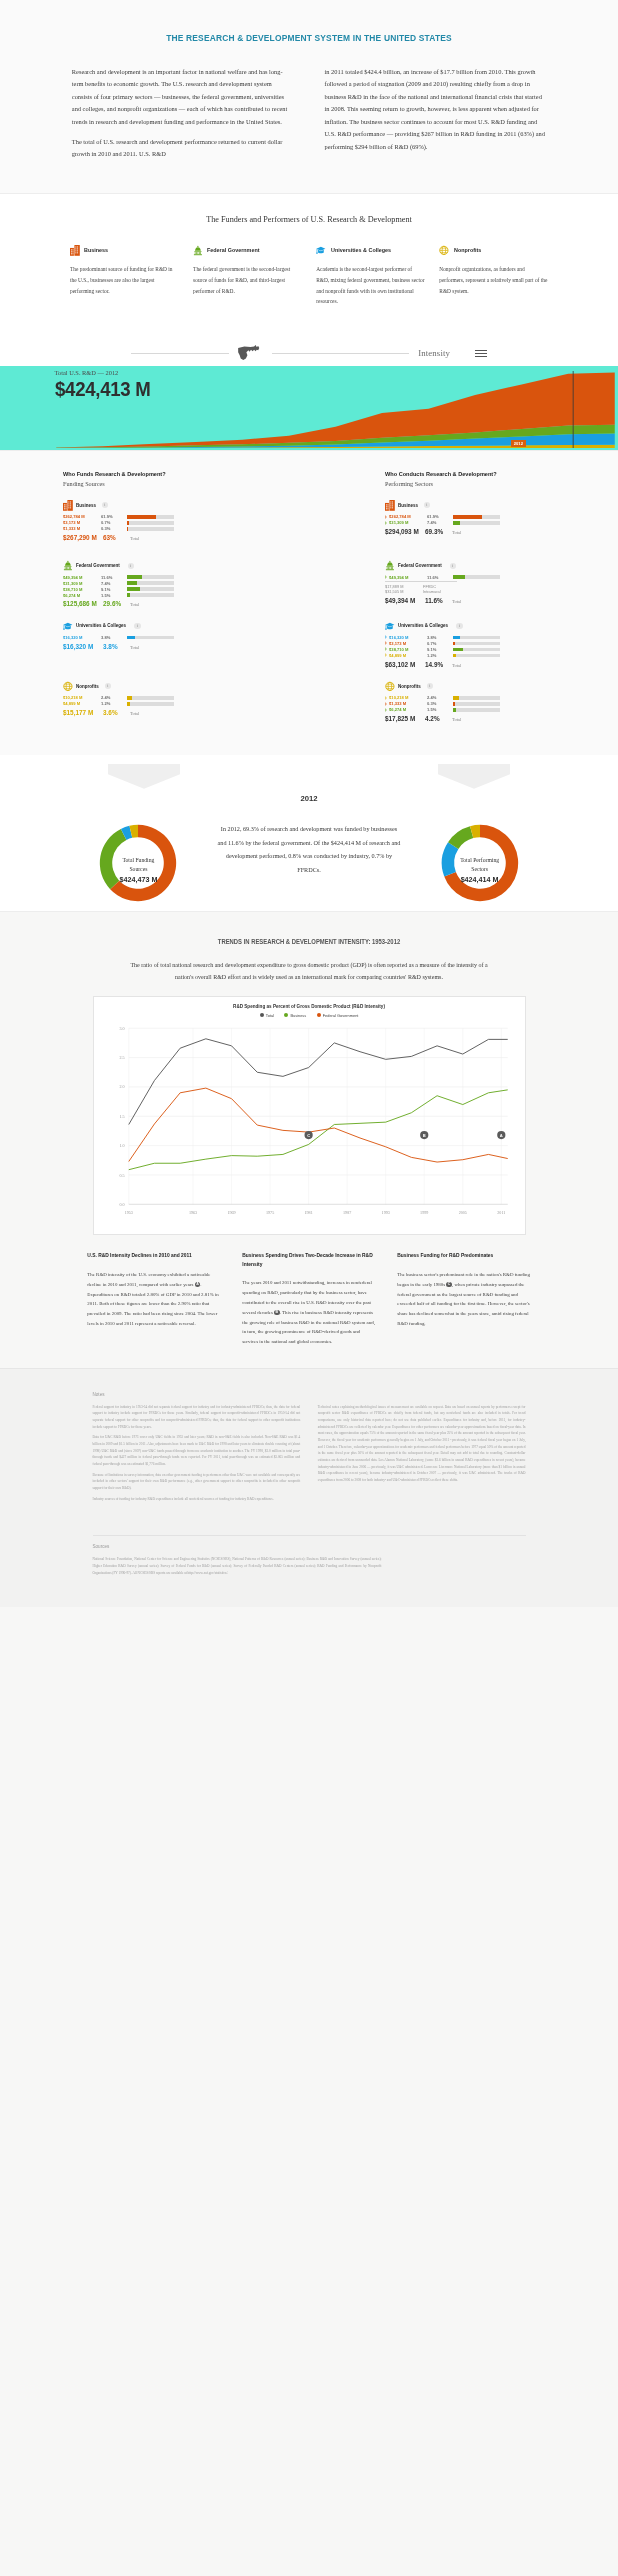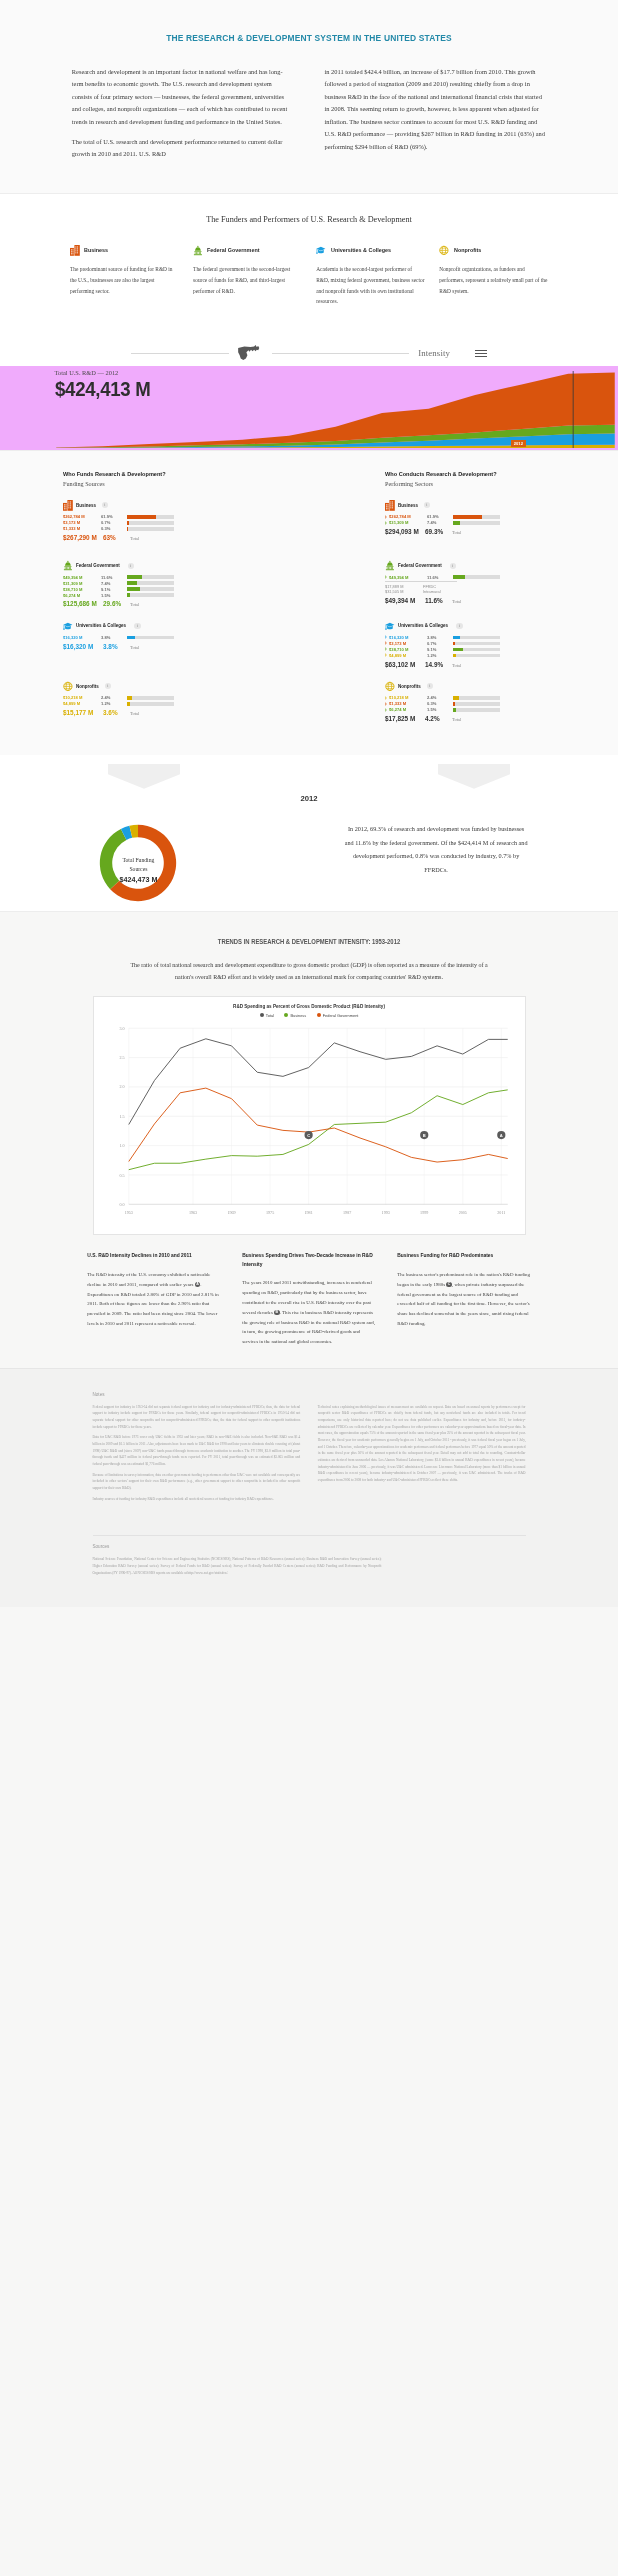"$424,413 M" .areawrap { background: #f0abfc -> #5eead4 }
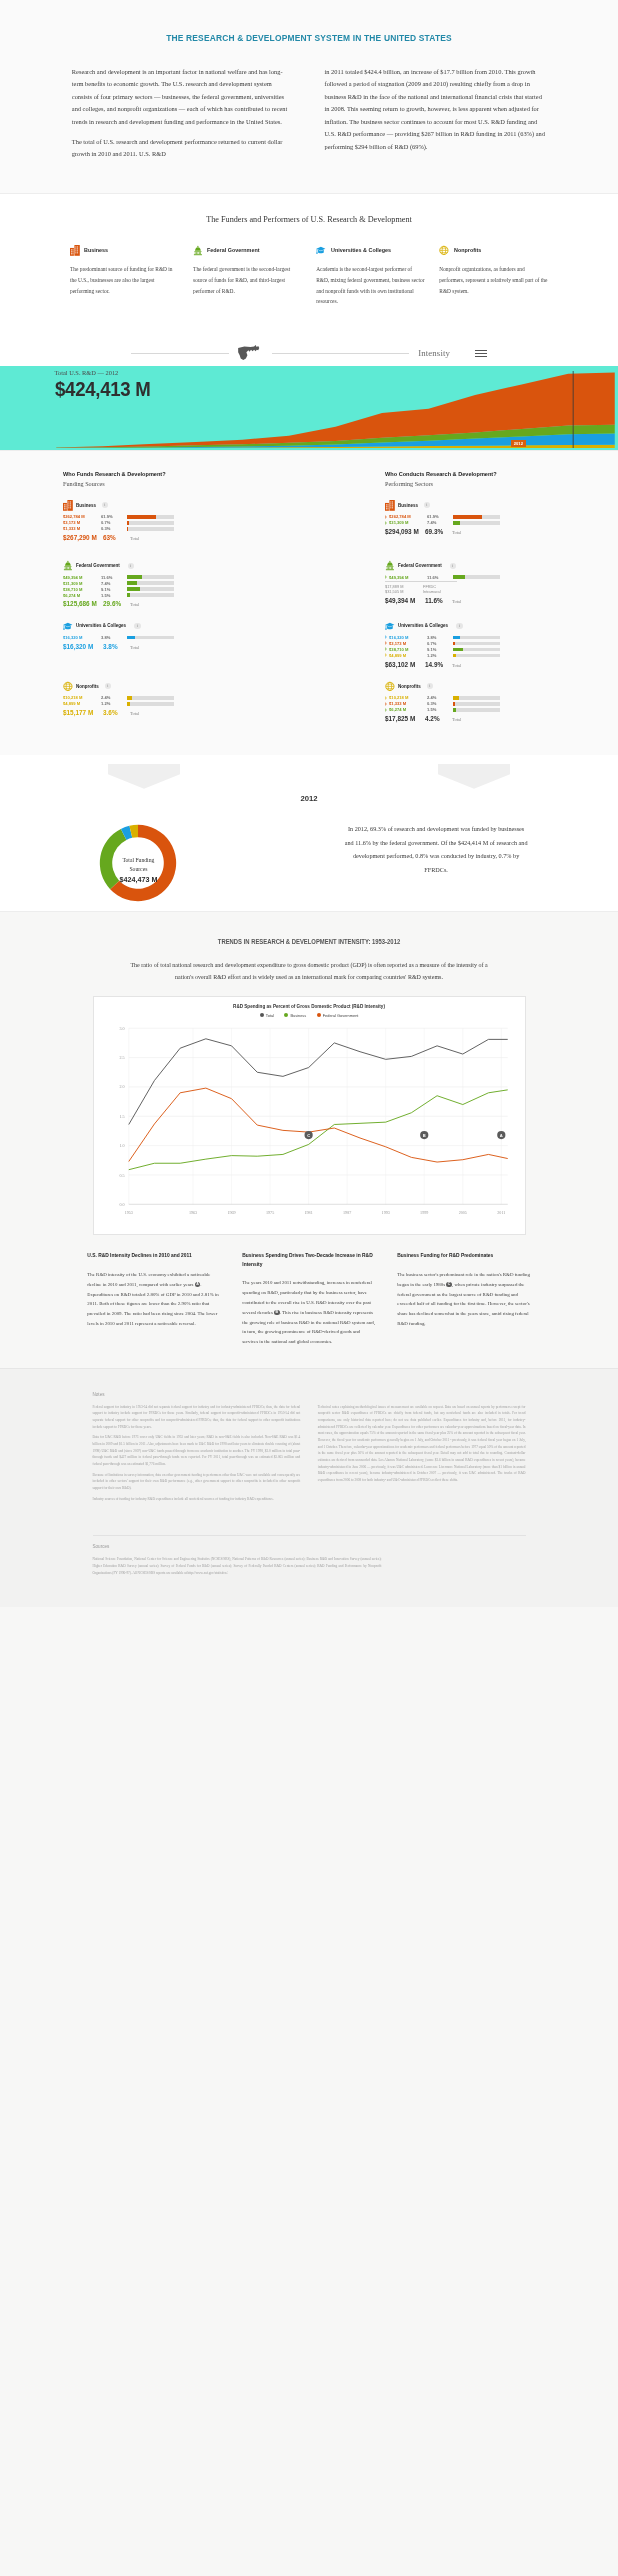"$424,414 M" div { html: none -> <div> <svg> <path></path> <path></path> <path></path> <path></path> </svg> <div> <div>Total Performing</div> <div>Sectors</div> <div>$424,414 M</div> </div> </div> }
